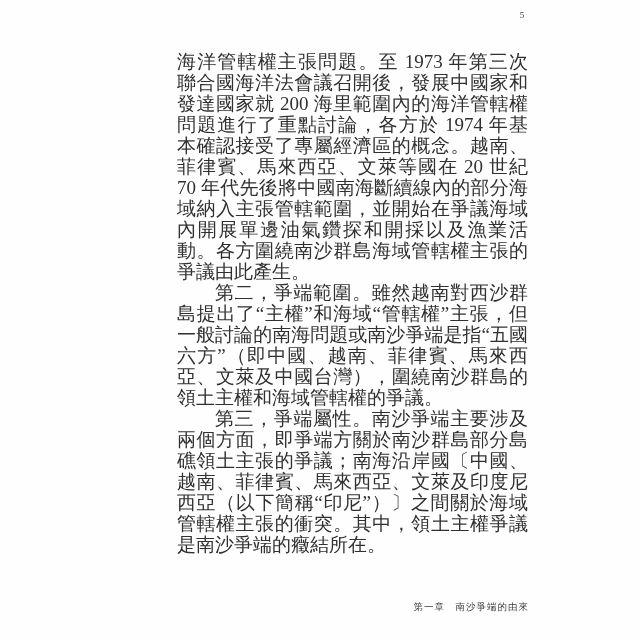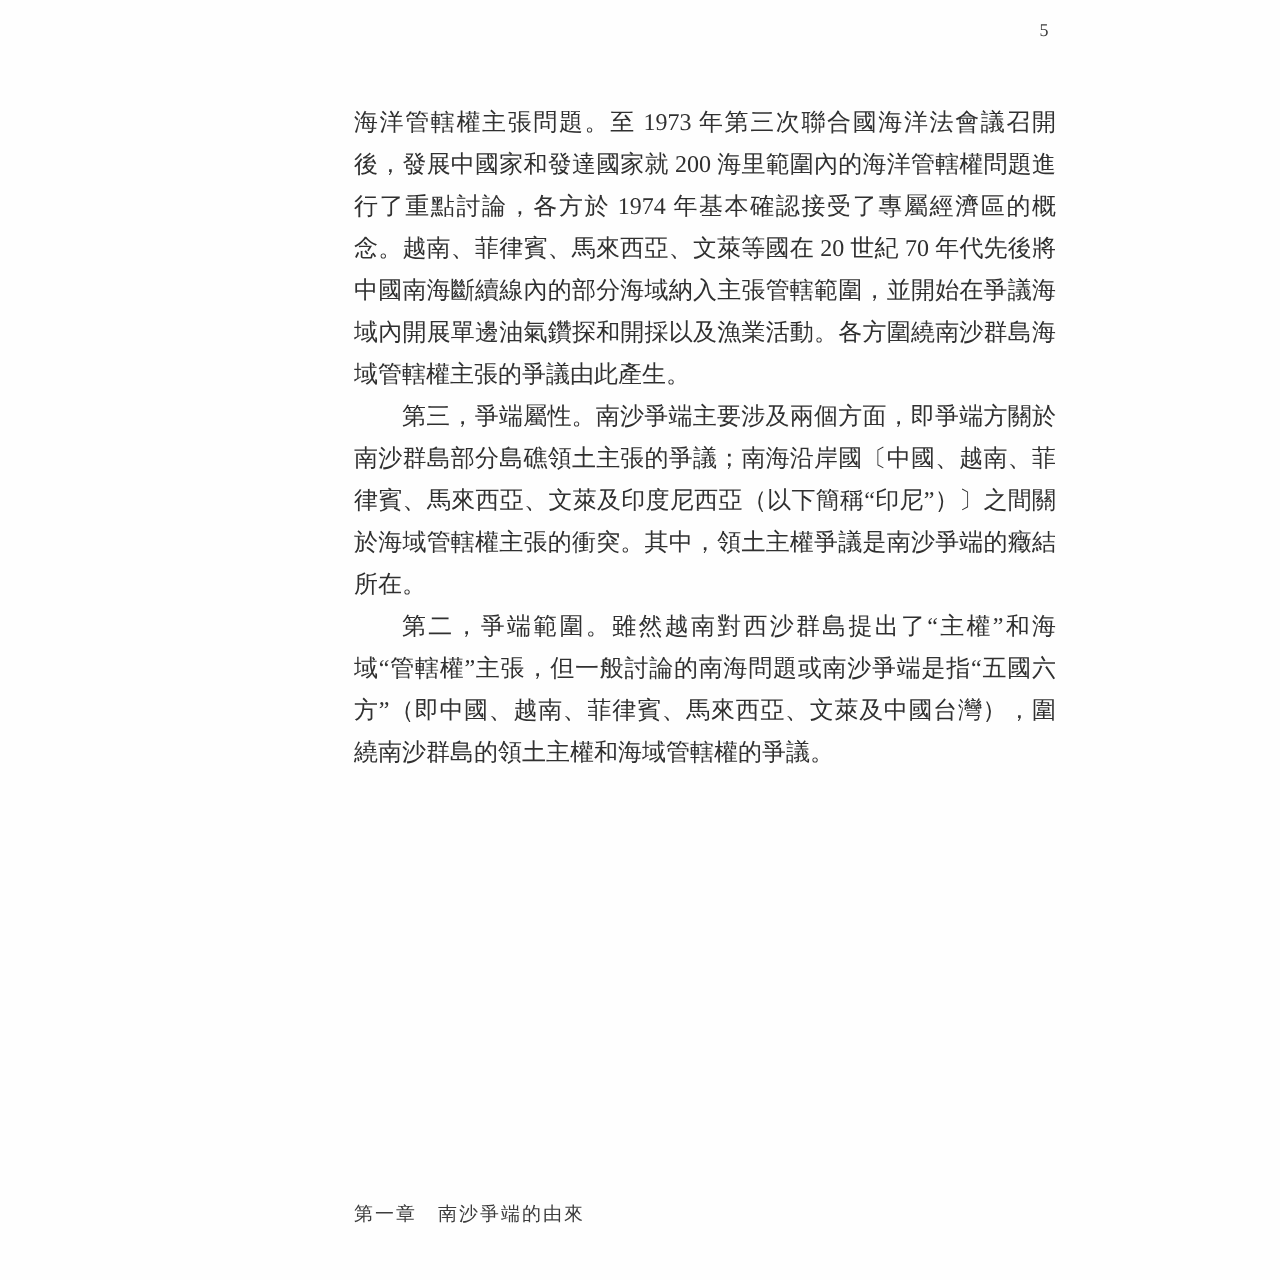"海洋管轄權主張問題。至 1973" .text-block { font-size: 12px -> 19px }
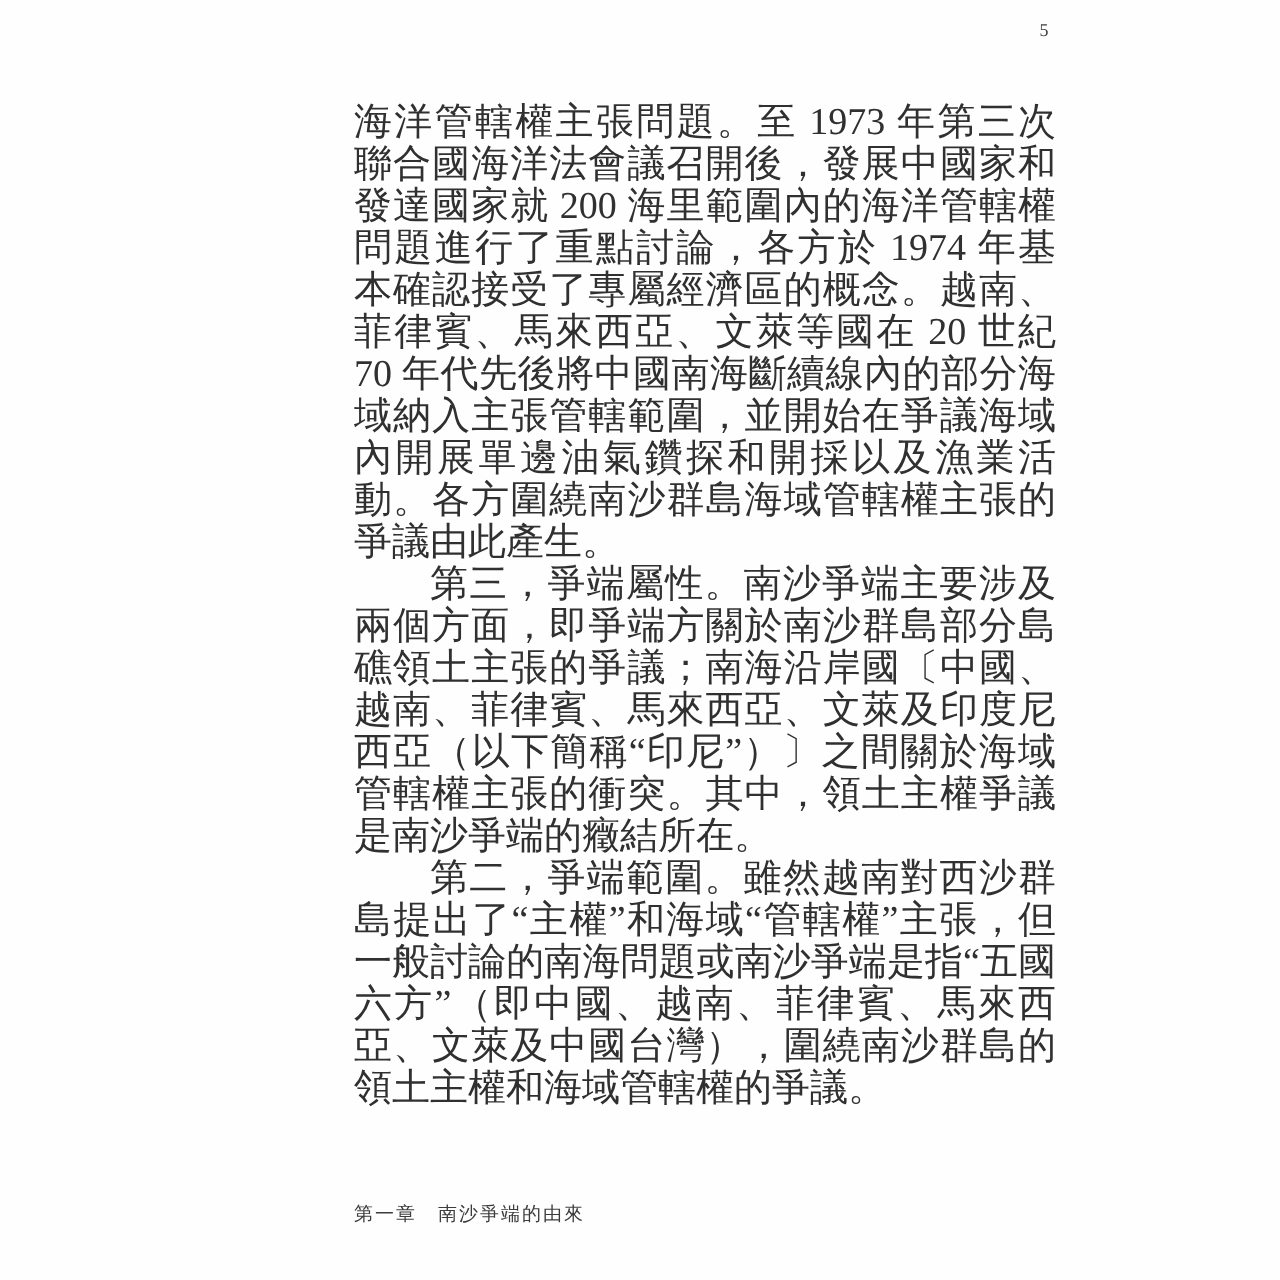"第三，爭端屬性。南沙爭端主要涉及兩個方面，即爭端方關於南沙群島部分島礁領土主張的" p.indent { order: before "第二，爭端範圍。雖然越南對西沙群島提出了“主權”和海域“管轄權”主張，但一般討論" -> after "第二，爭端範圍。雖然越南對西沙群島提出了“主權”和海域“管轄權”主張，但一般討論" }
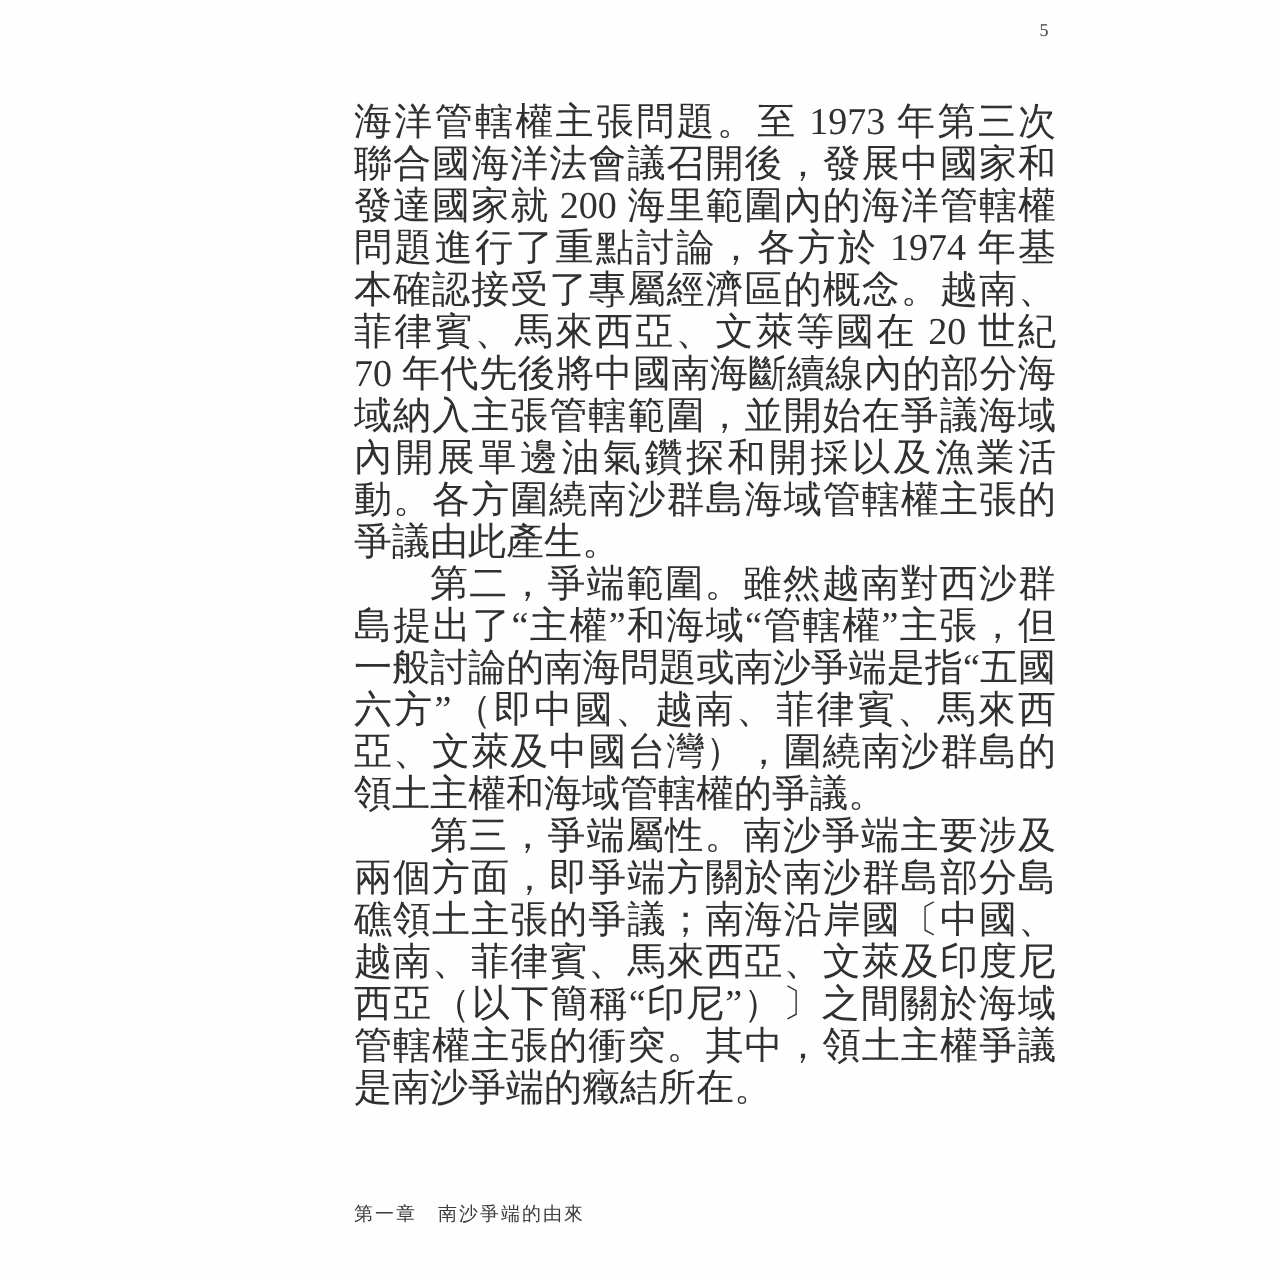"第一章 南沙爭端的由來" .footer { text-align: none -> right }
